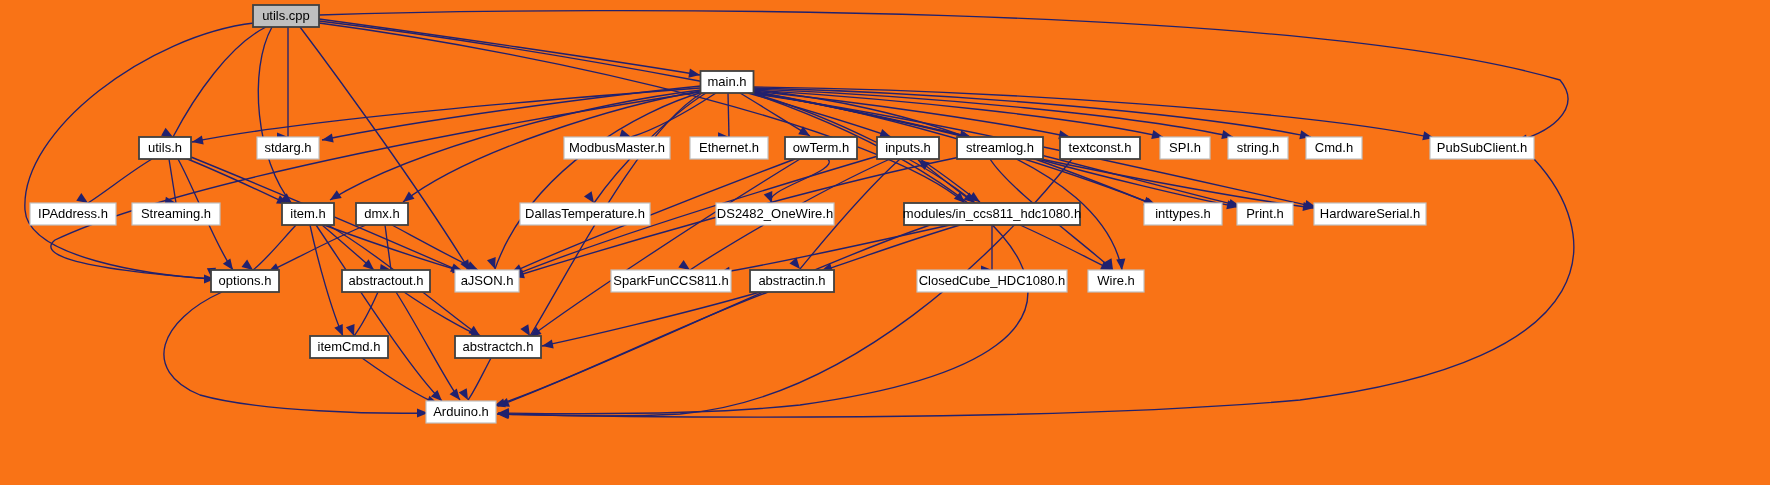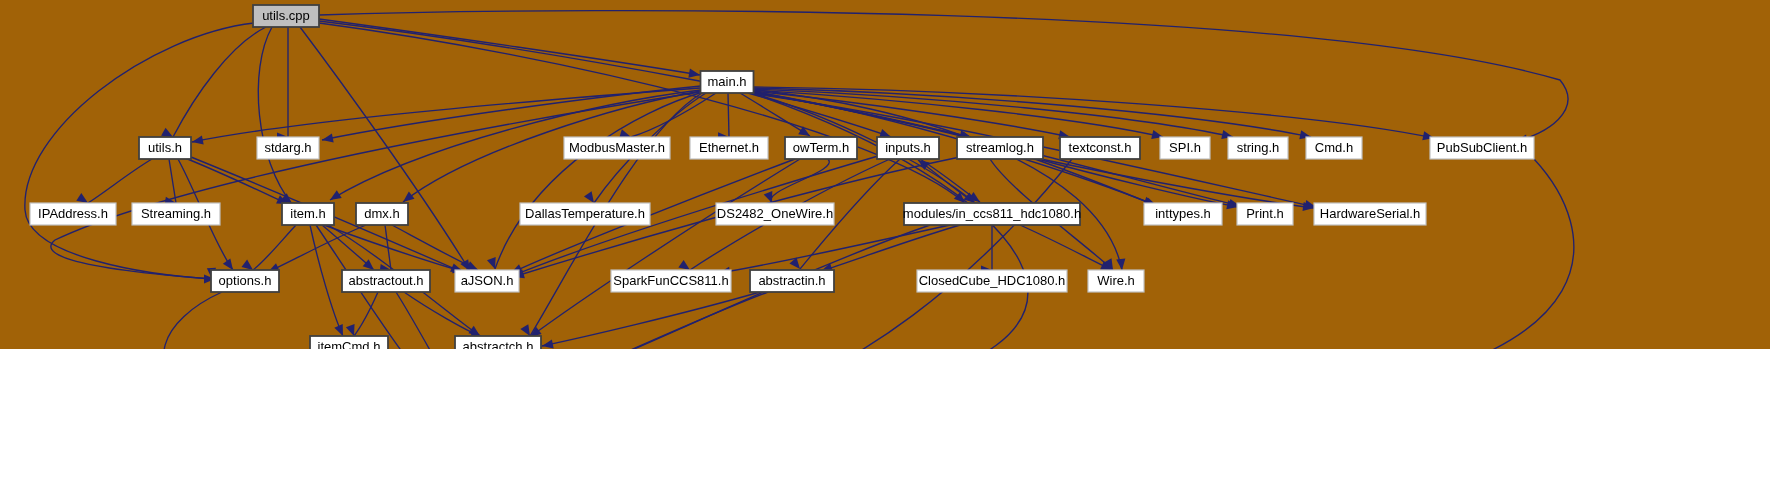"utils.cpp" #graph-root { background: #a16207 -> #f97316; height: 349px -> 485px }
